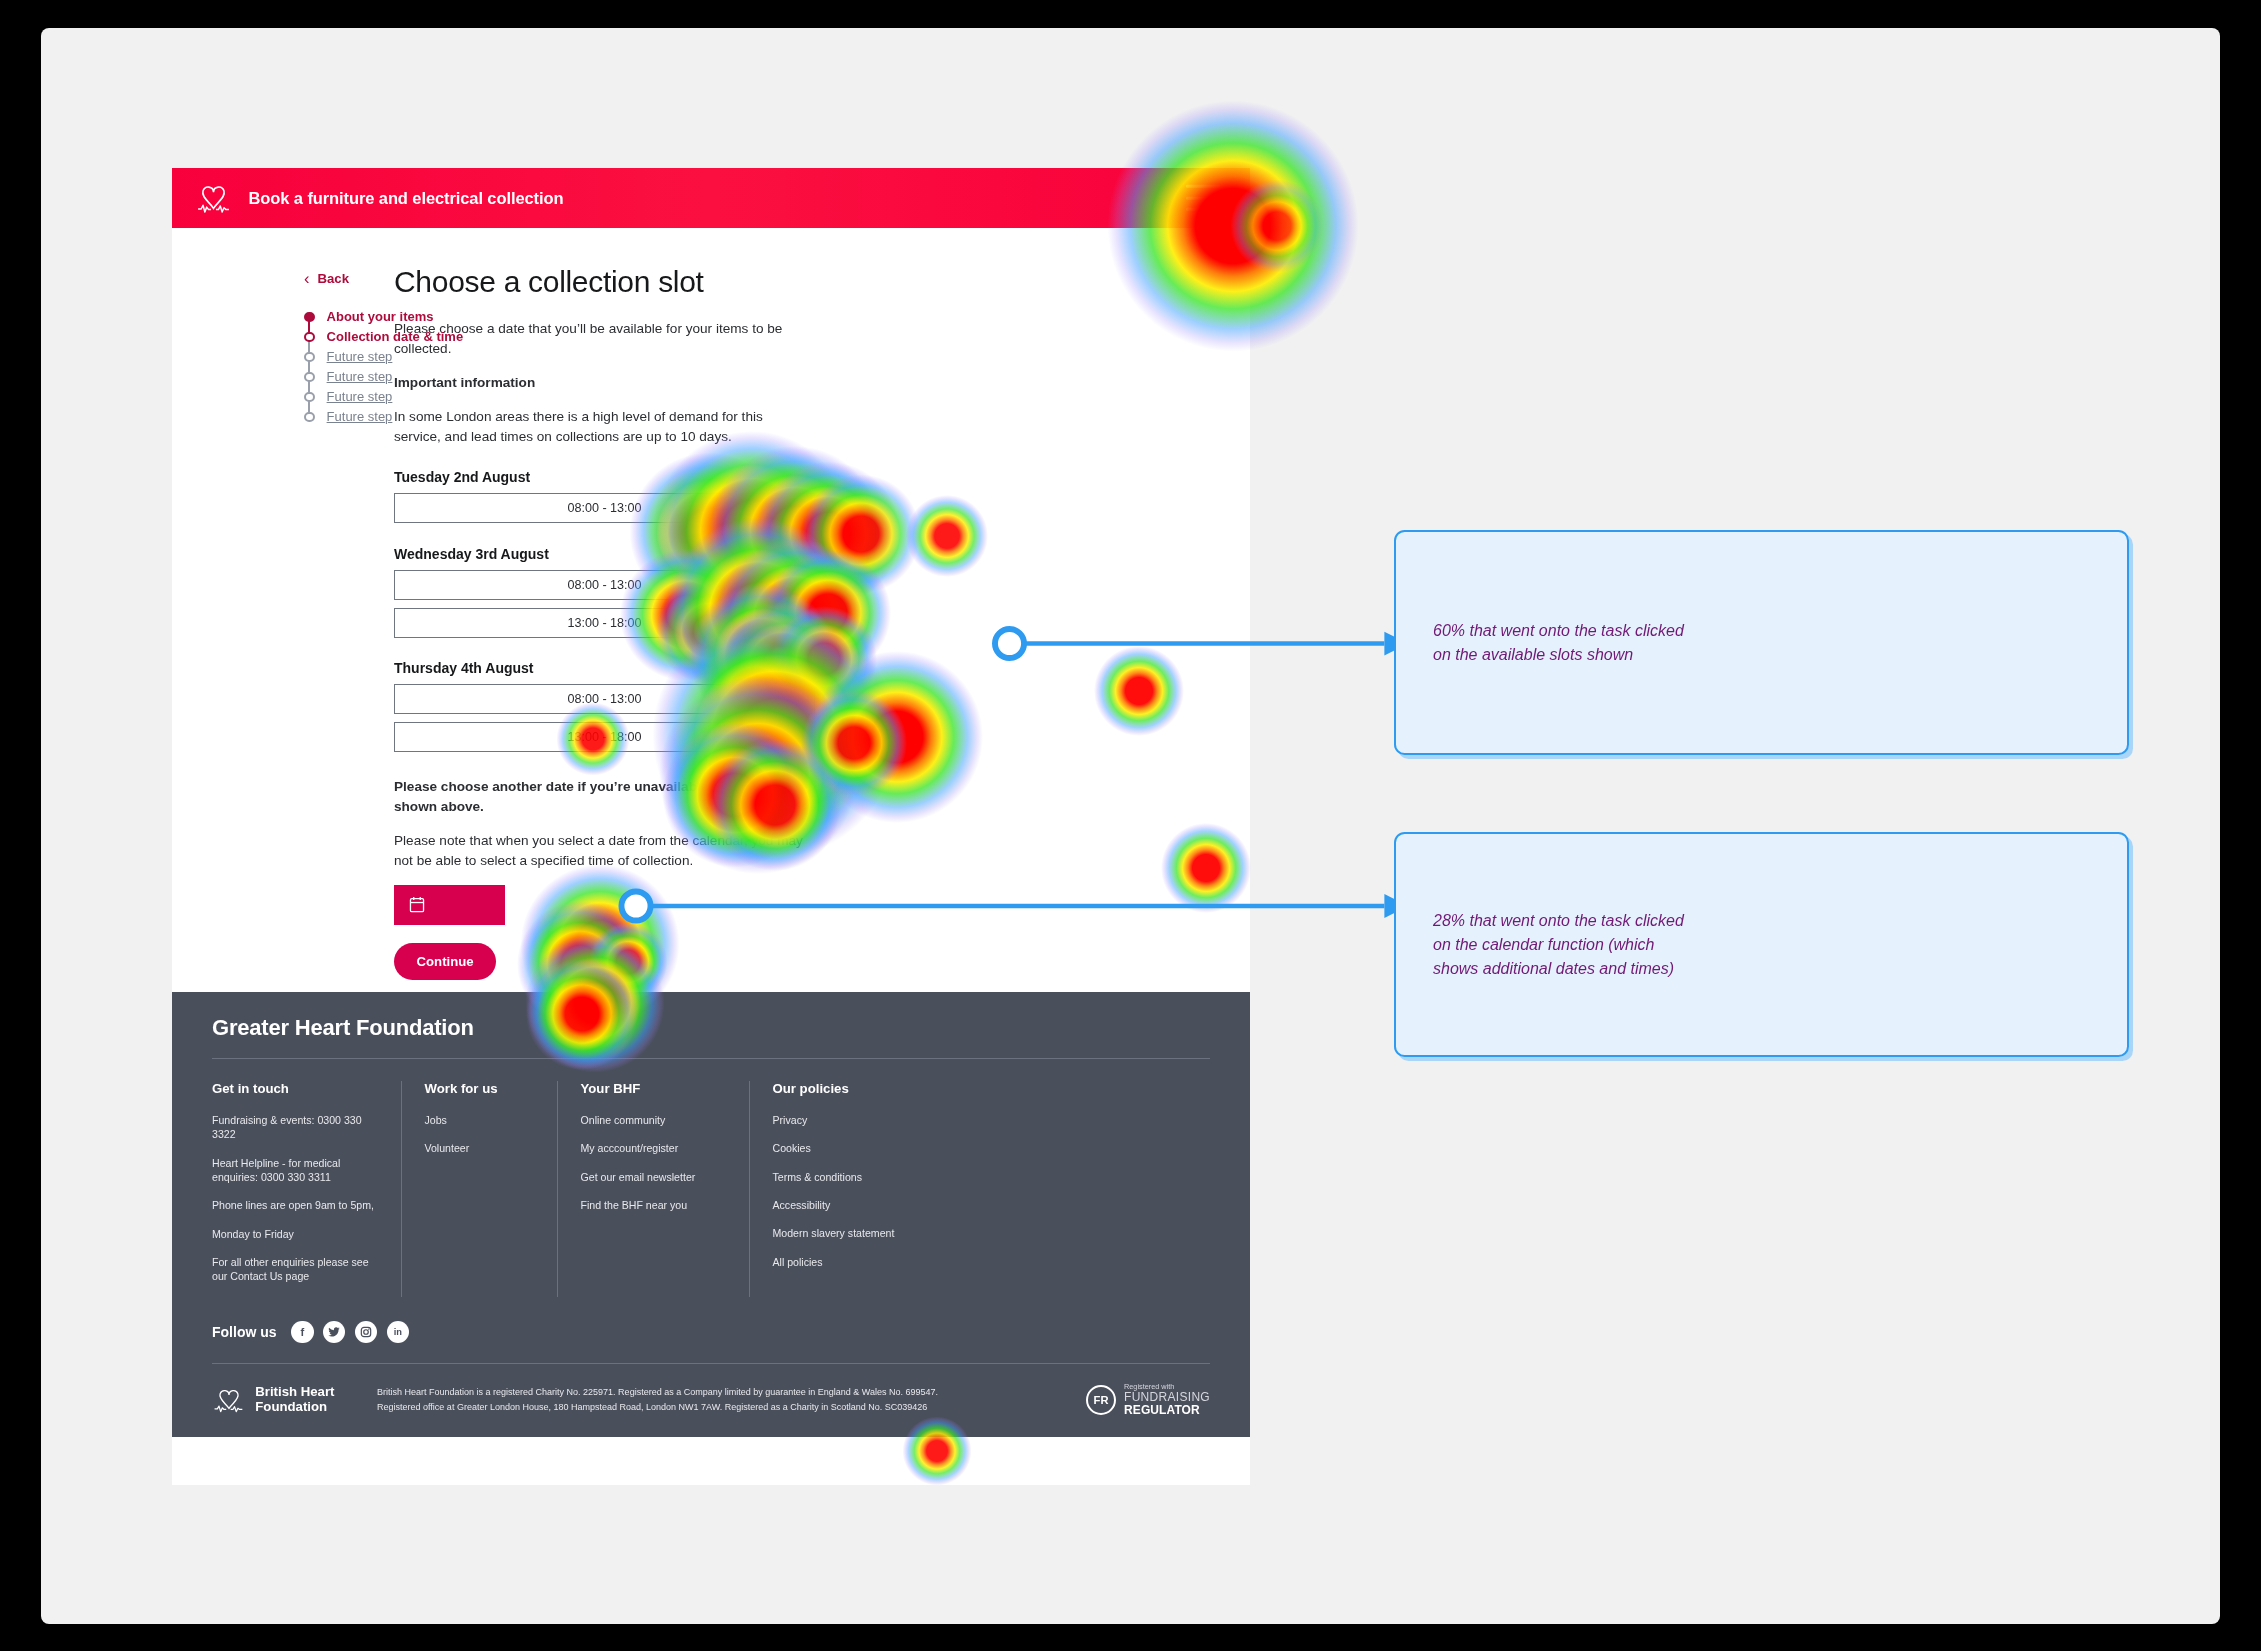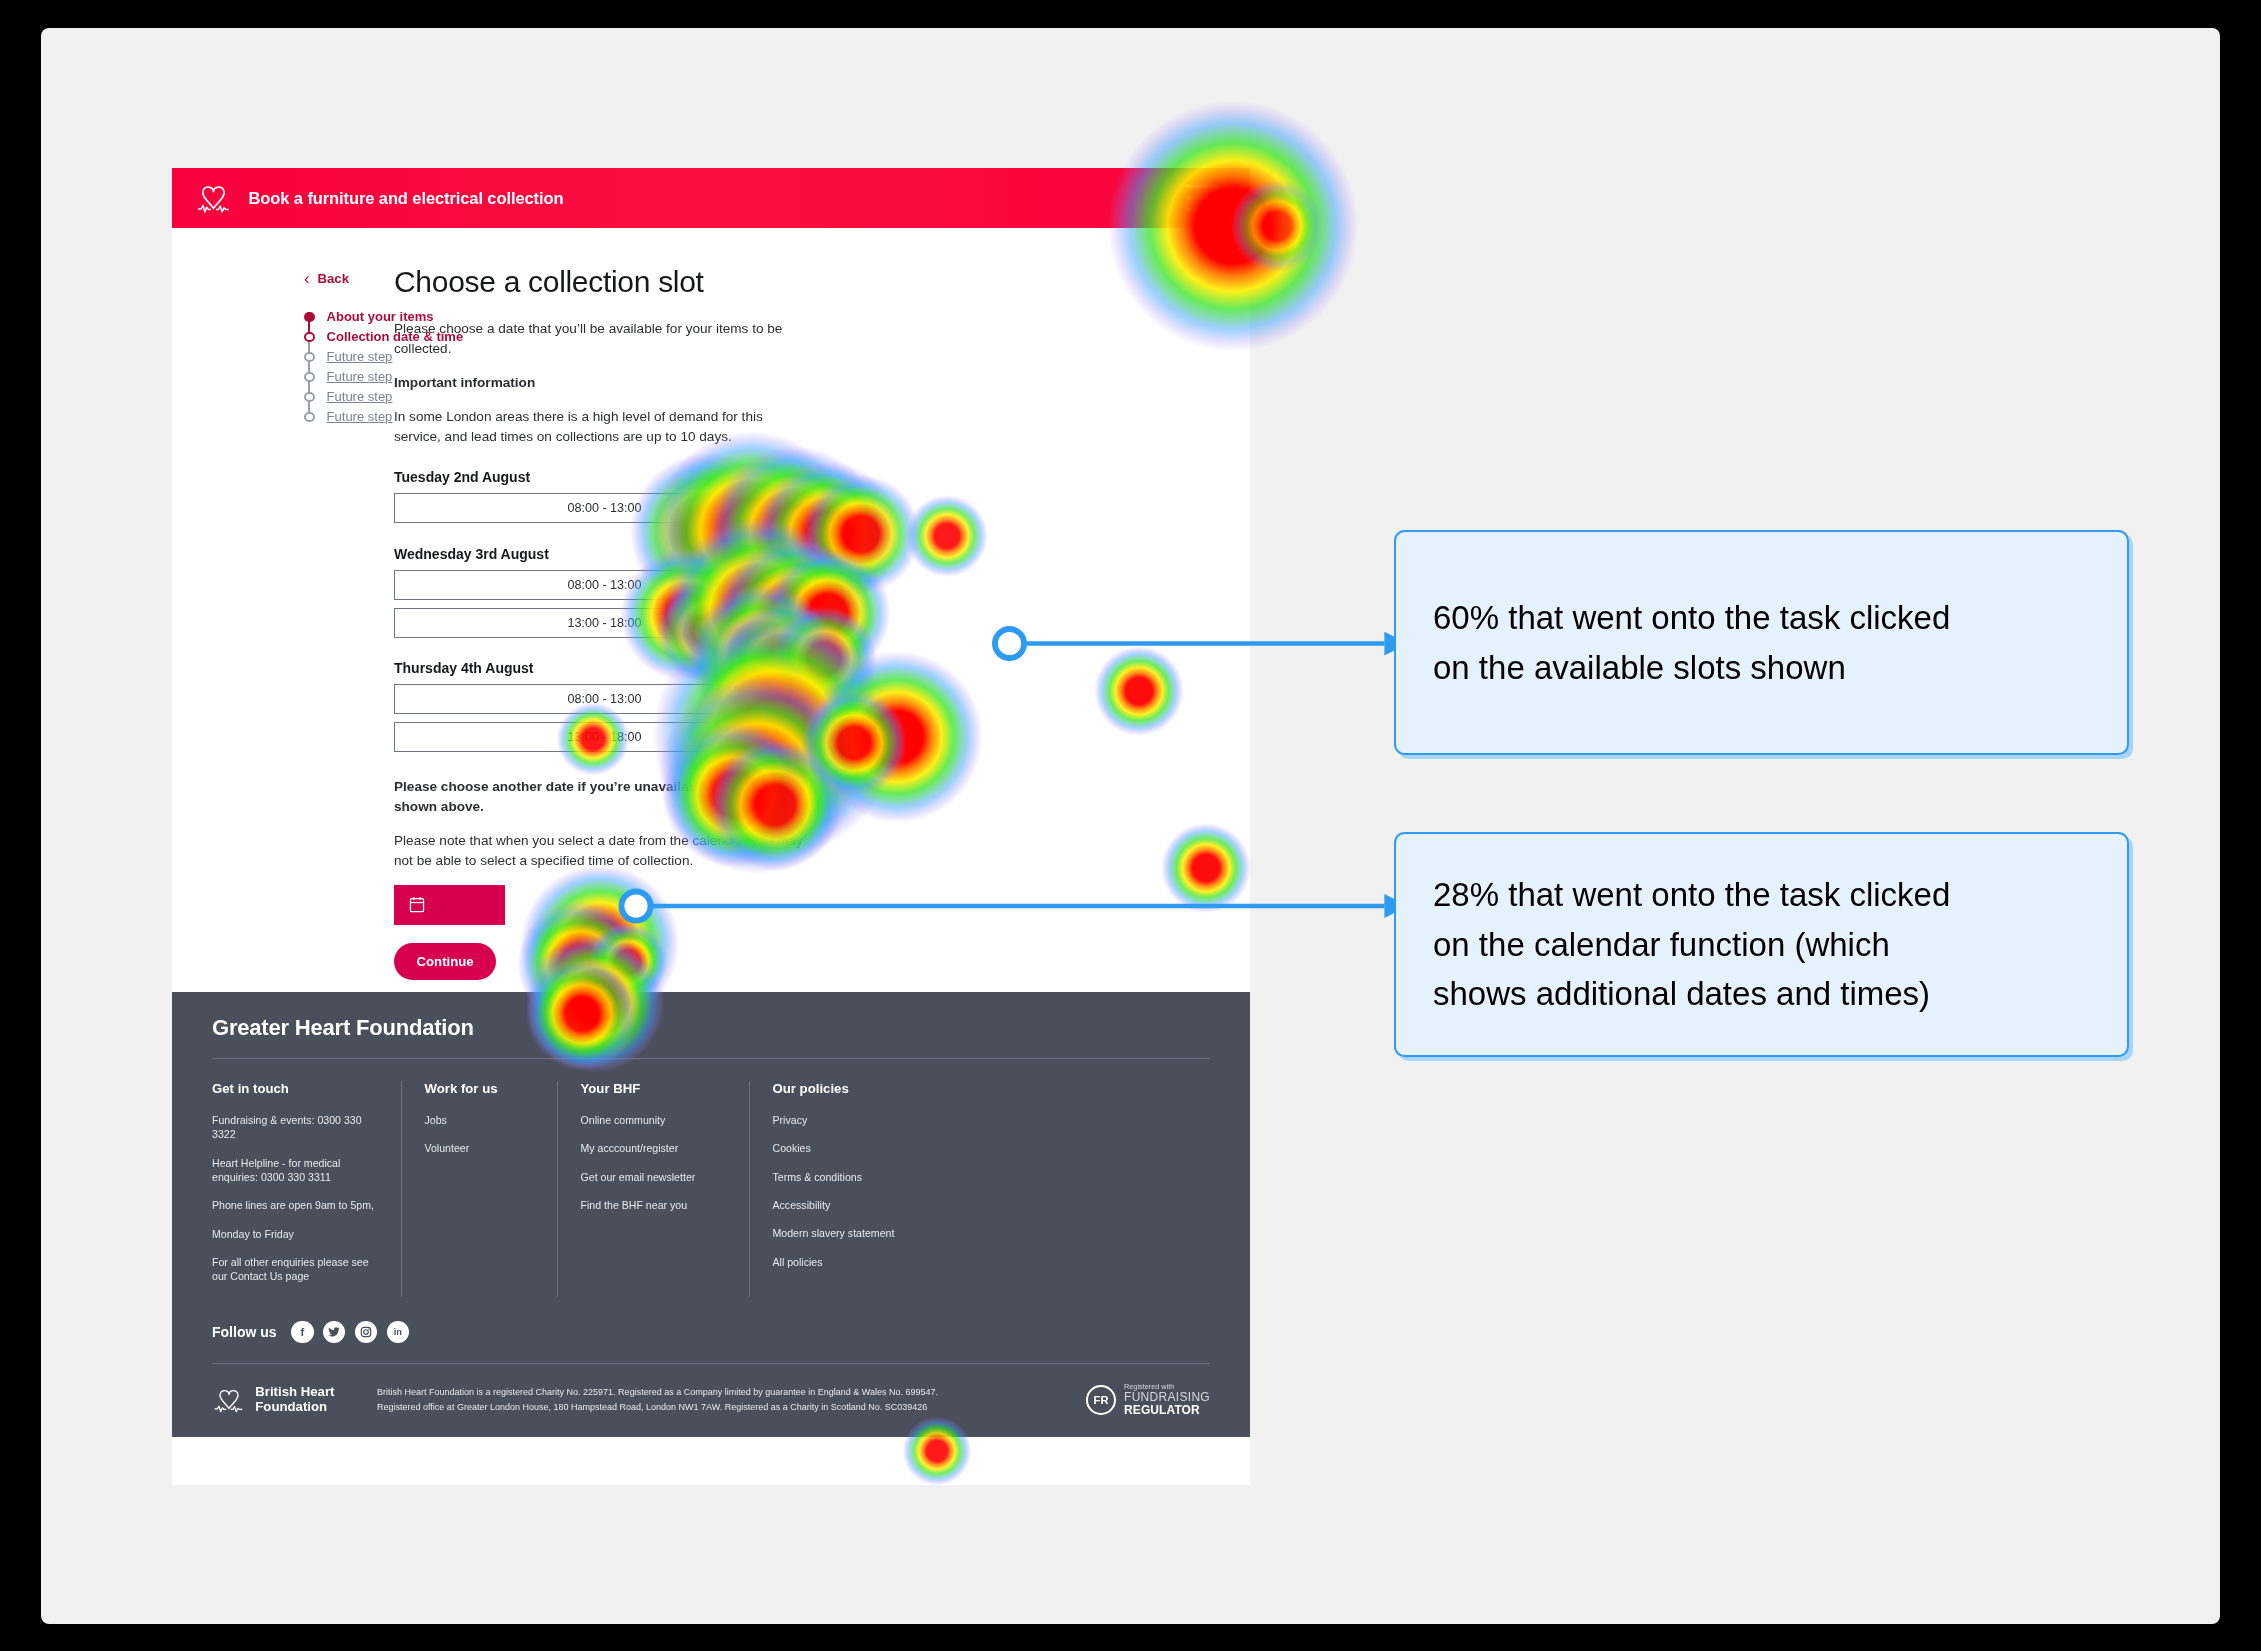"60% that went onto the" .callout-text { color: #000000 -> #701a75; font-size: 33px -> 16px; font-style: none -> italic }
